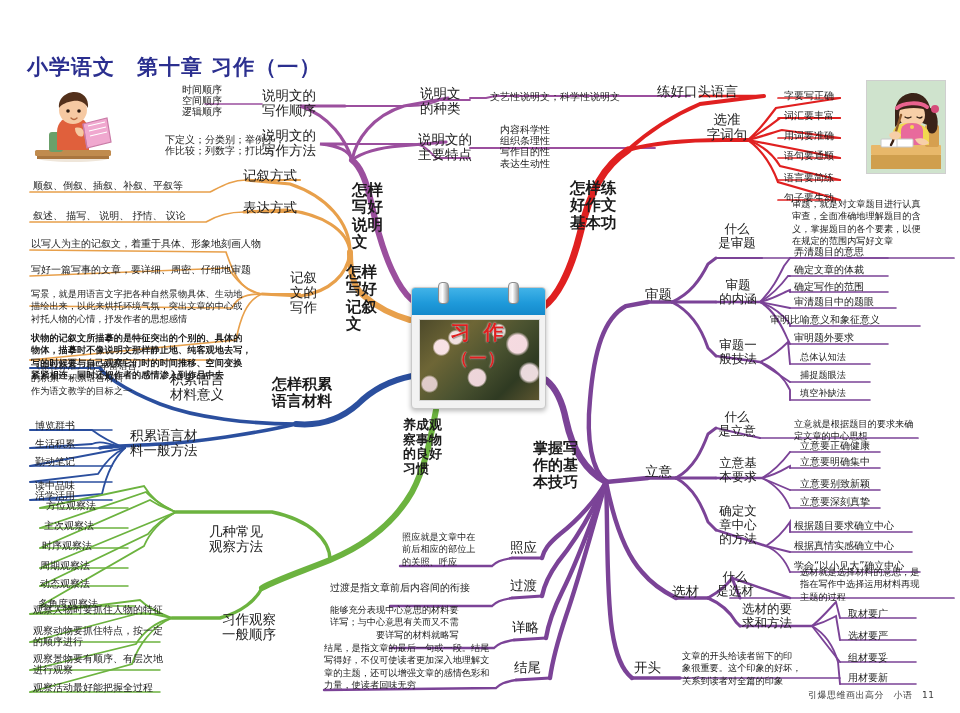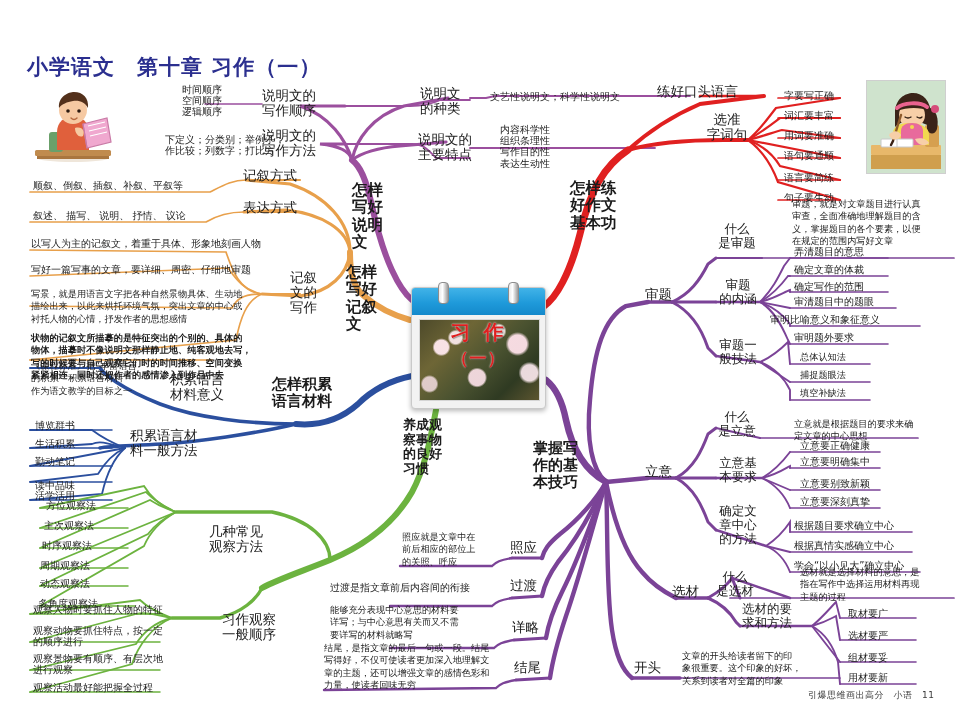"能够充分表现中心意思的材料要" div.lbl { text-align: none -> right }
